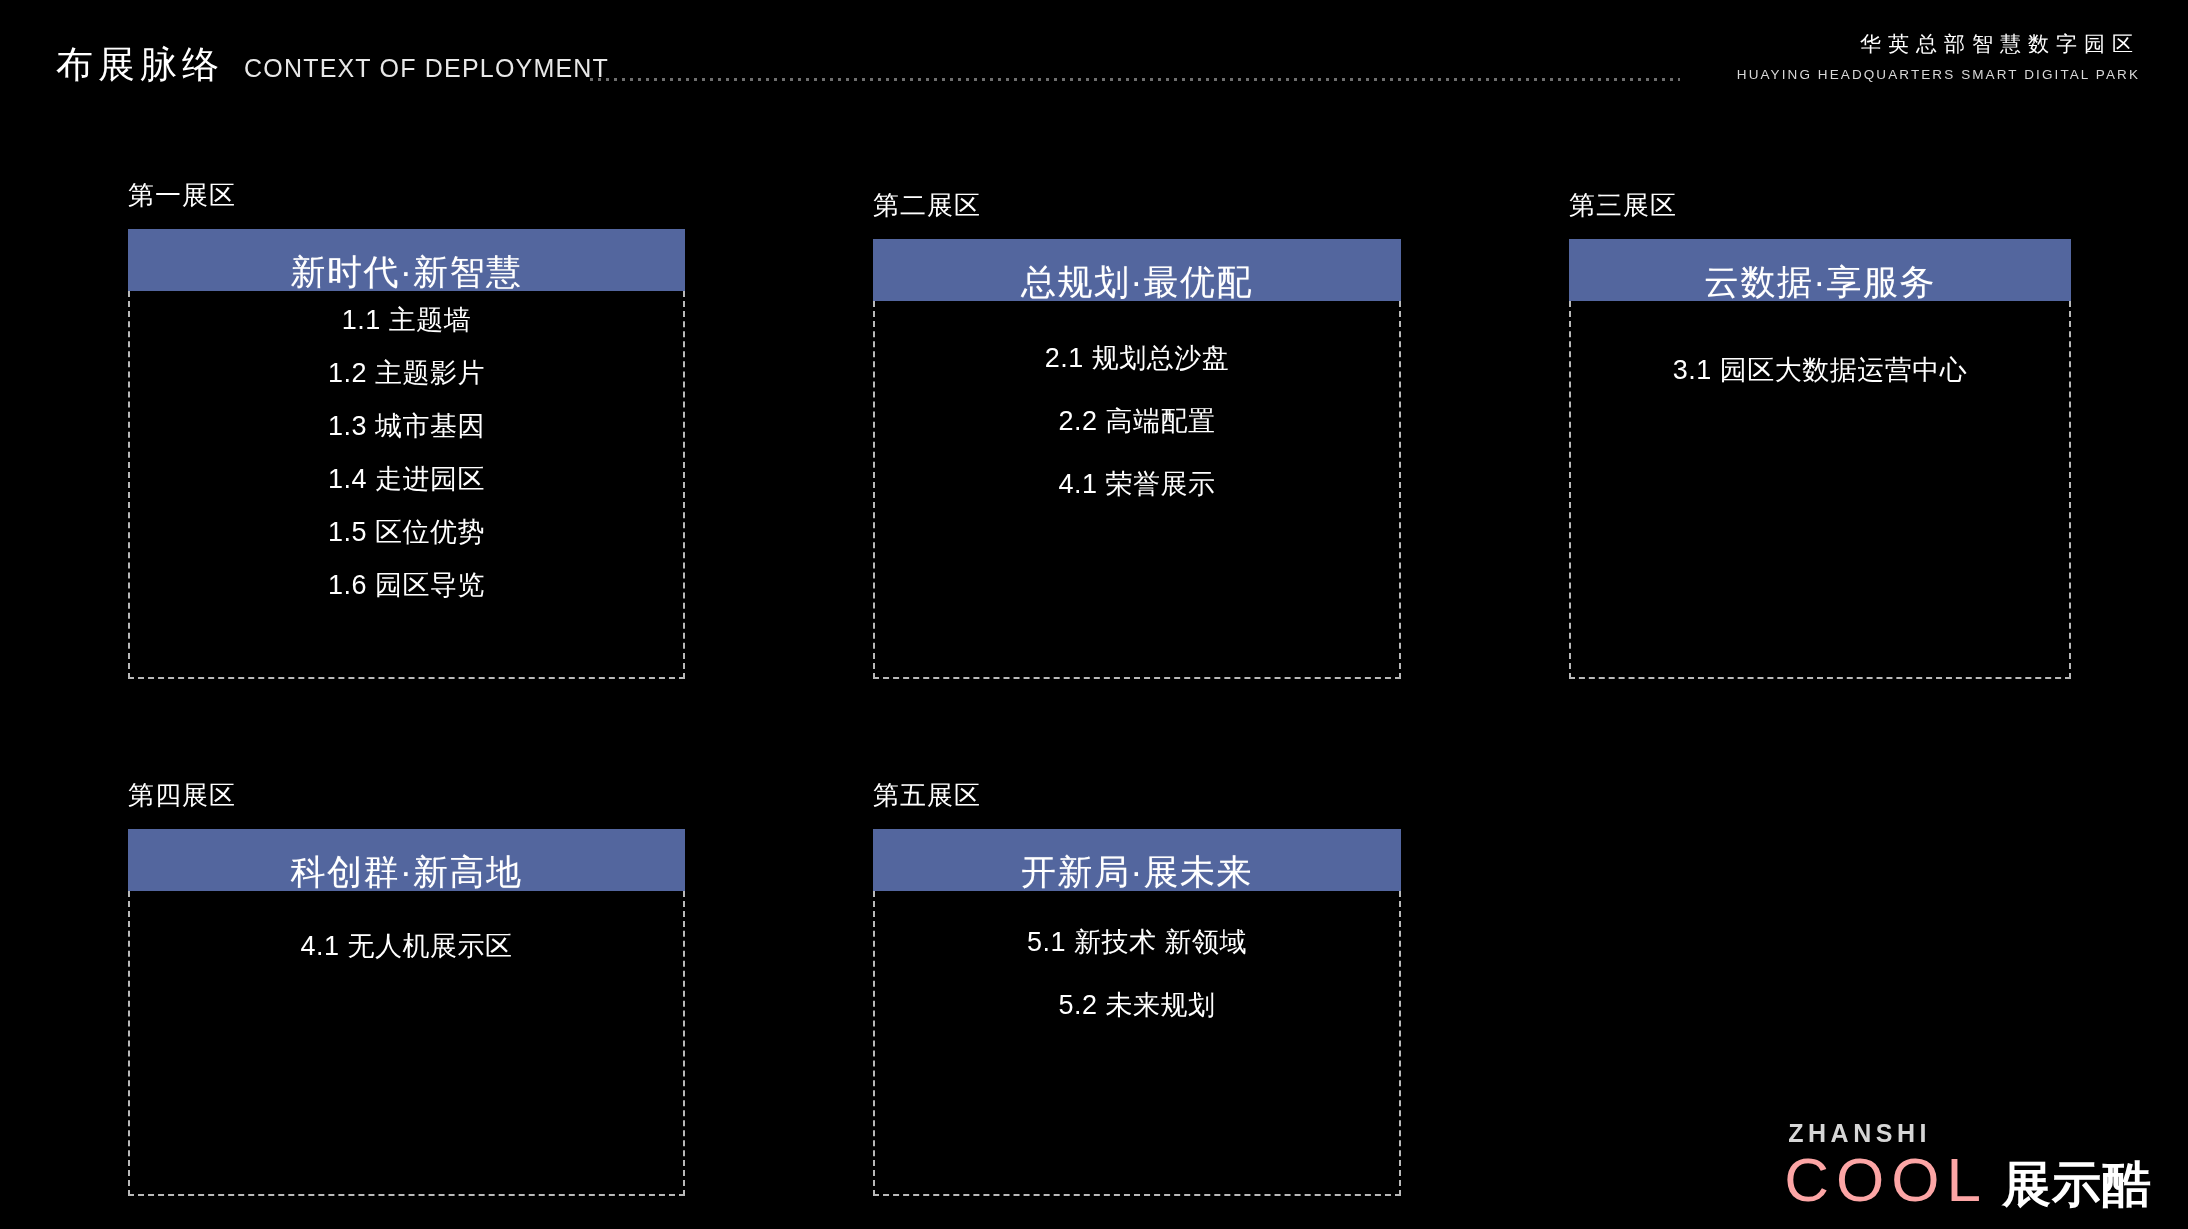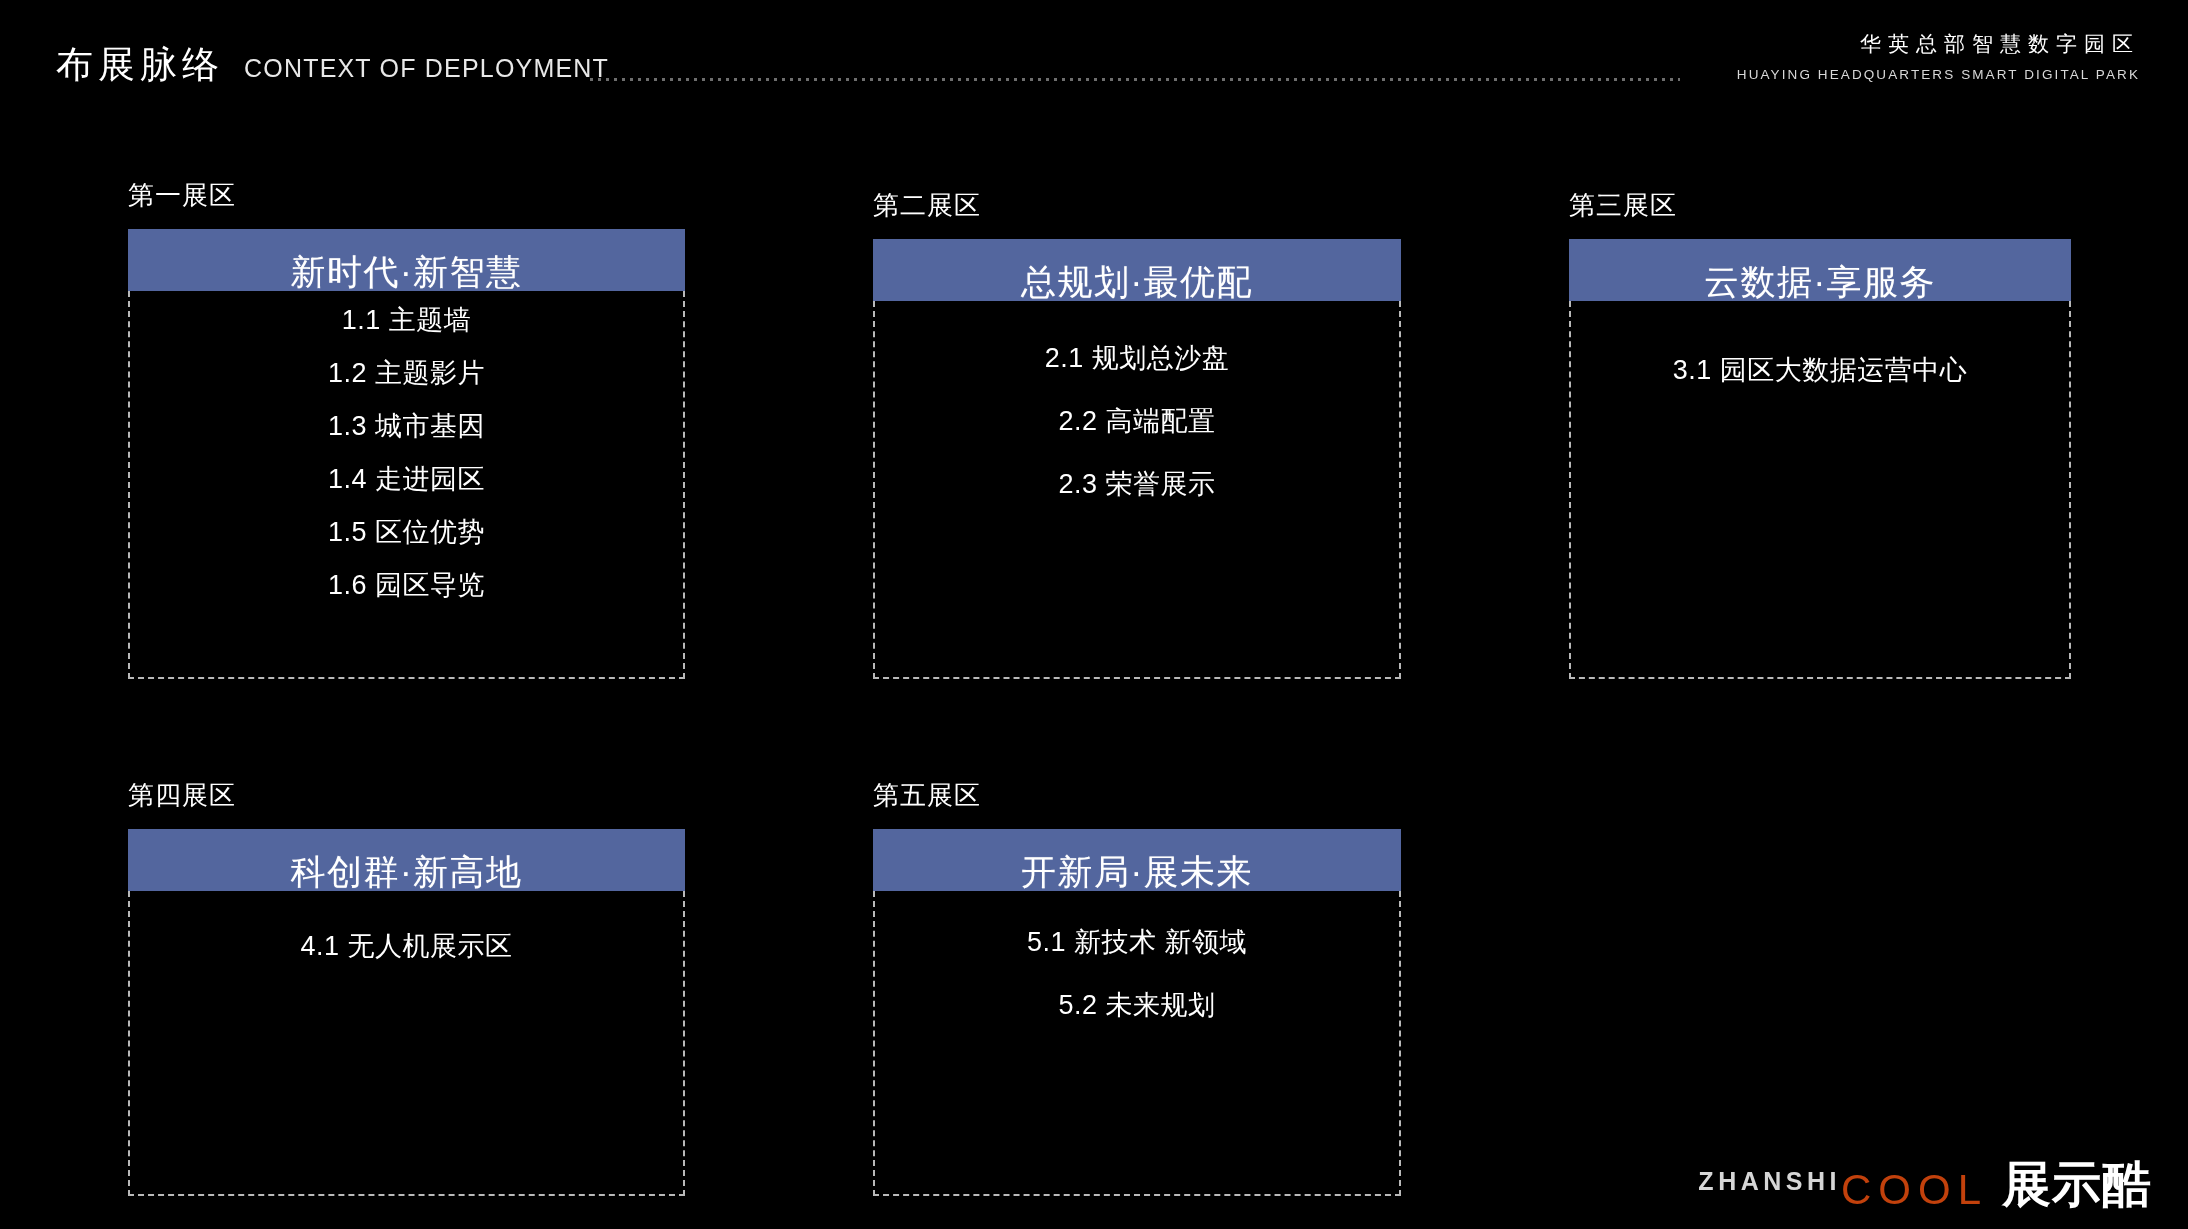"2.3 荣誉展示" div.zone-item { text: 2.3 -> 4.1 }
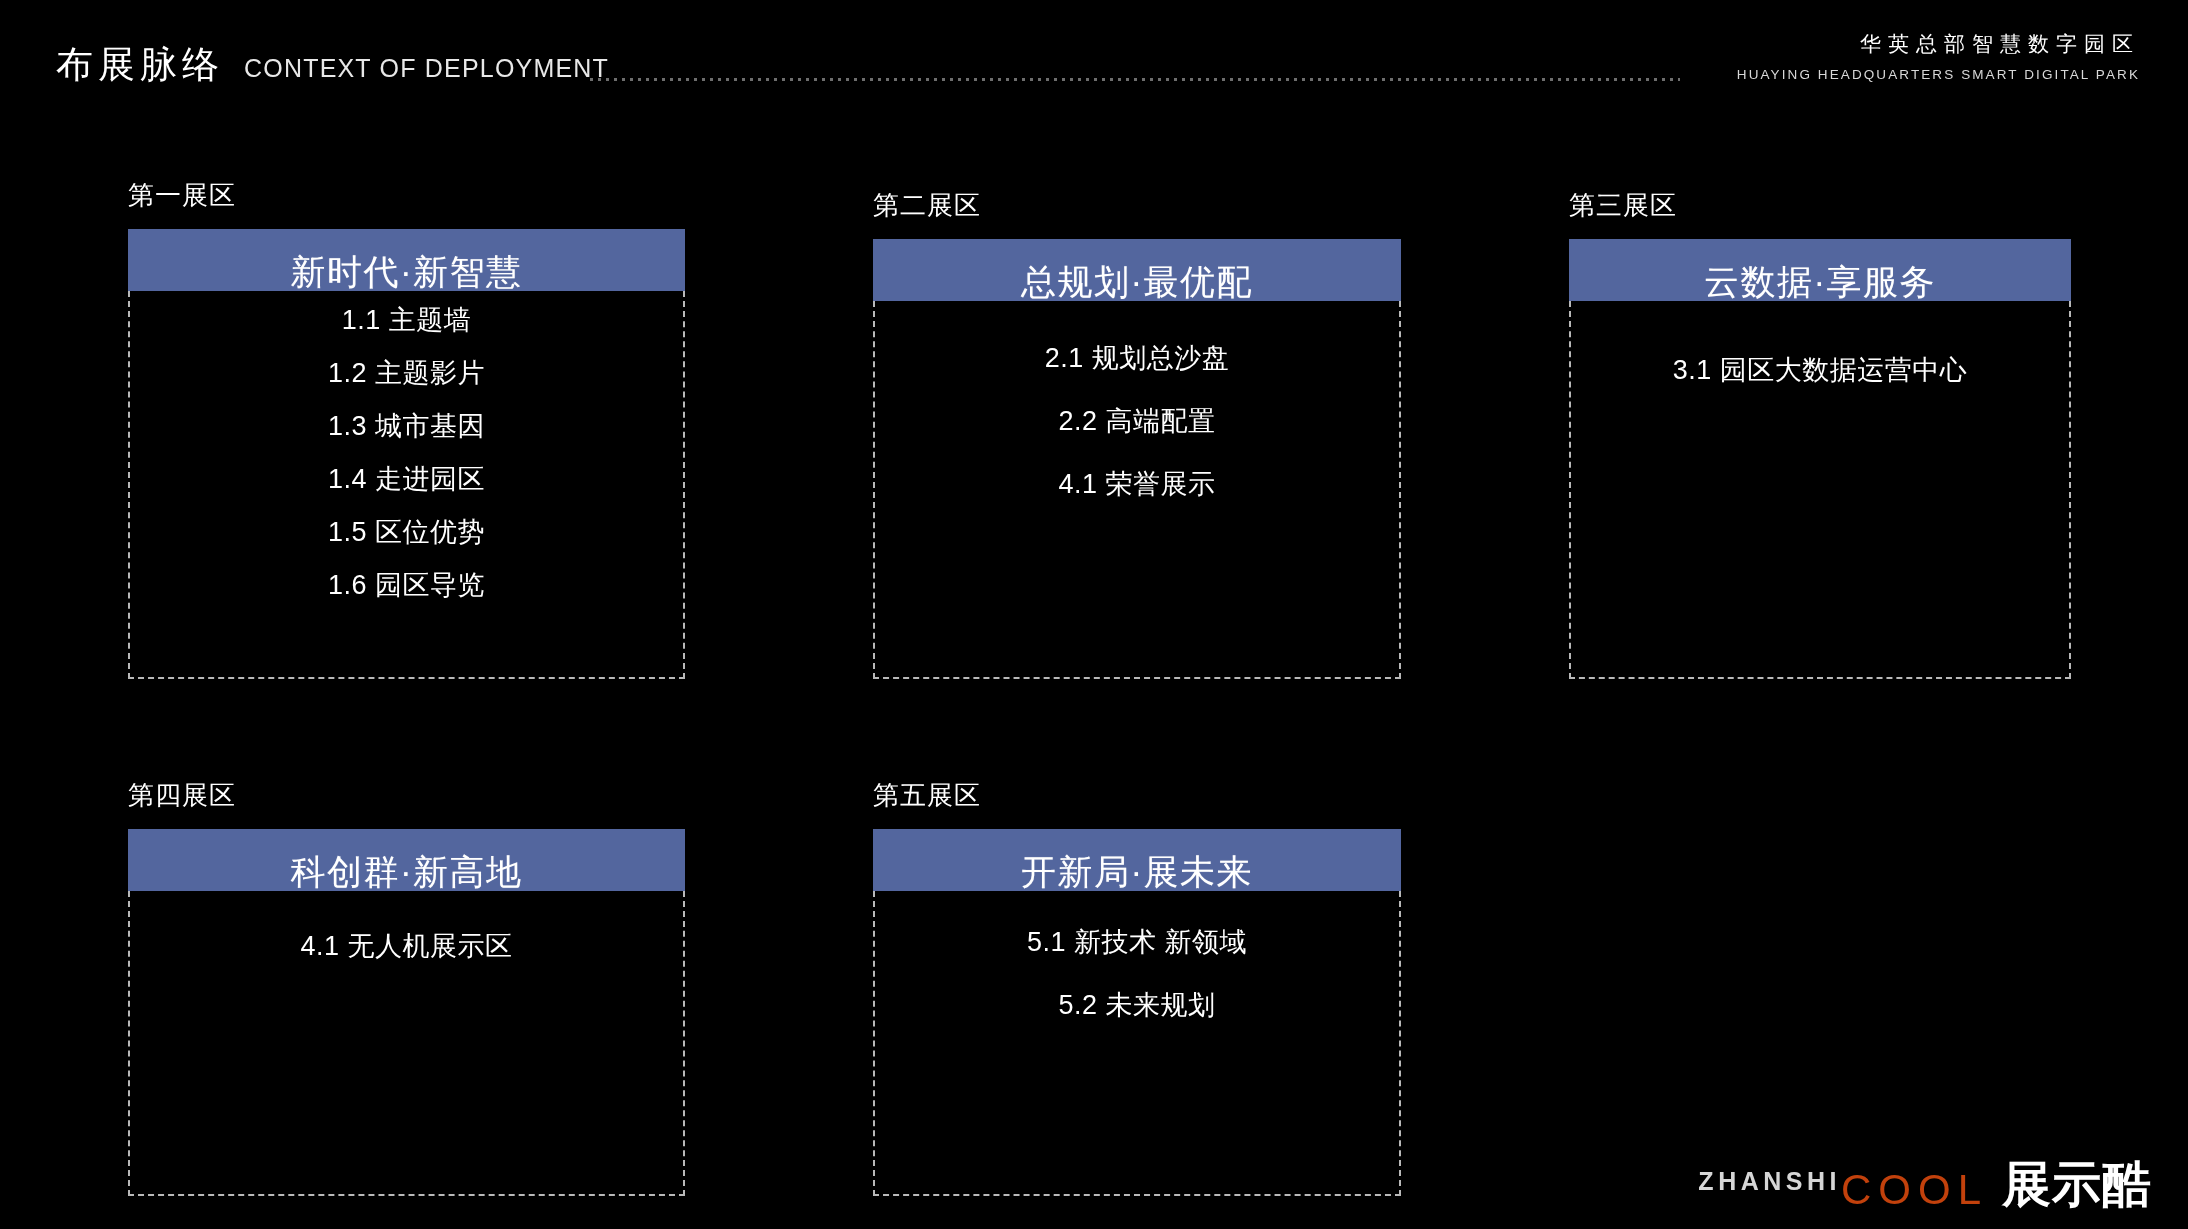"ZHANSHI" .logo-en-block { flex-direction: row -> column }
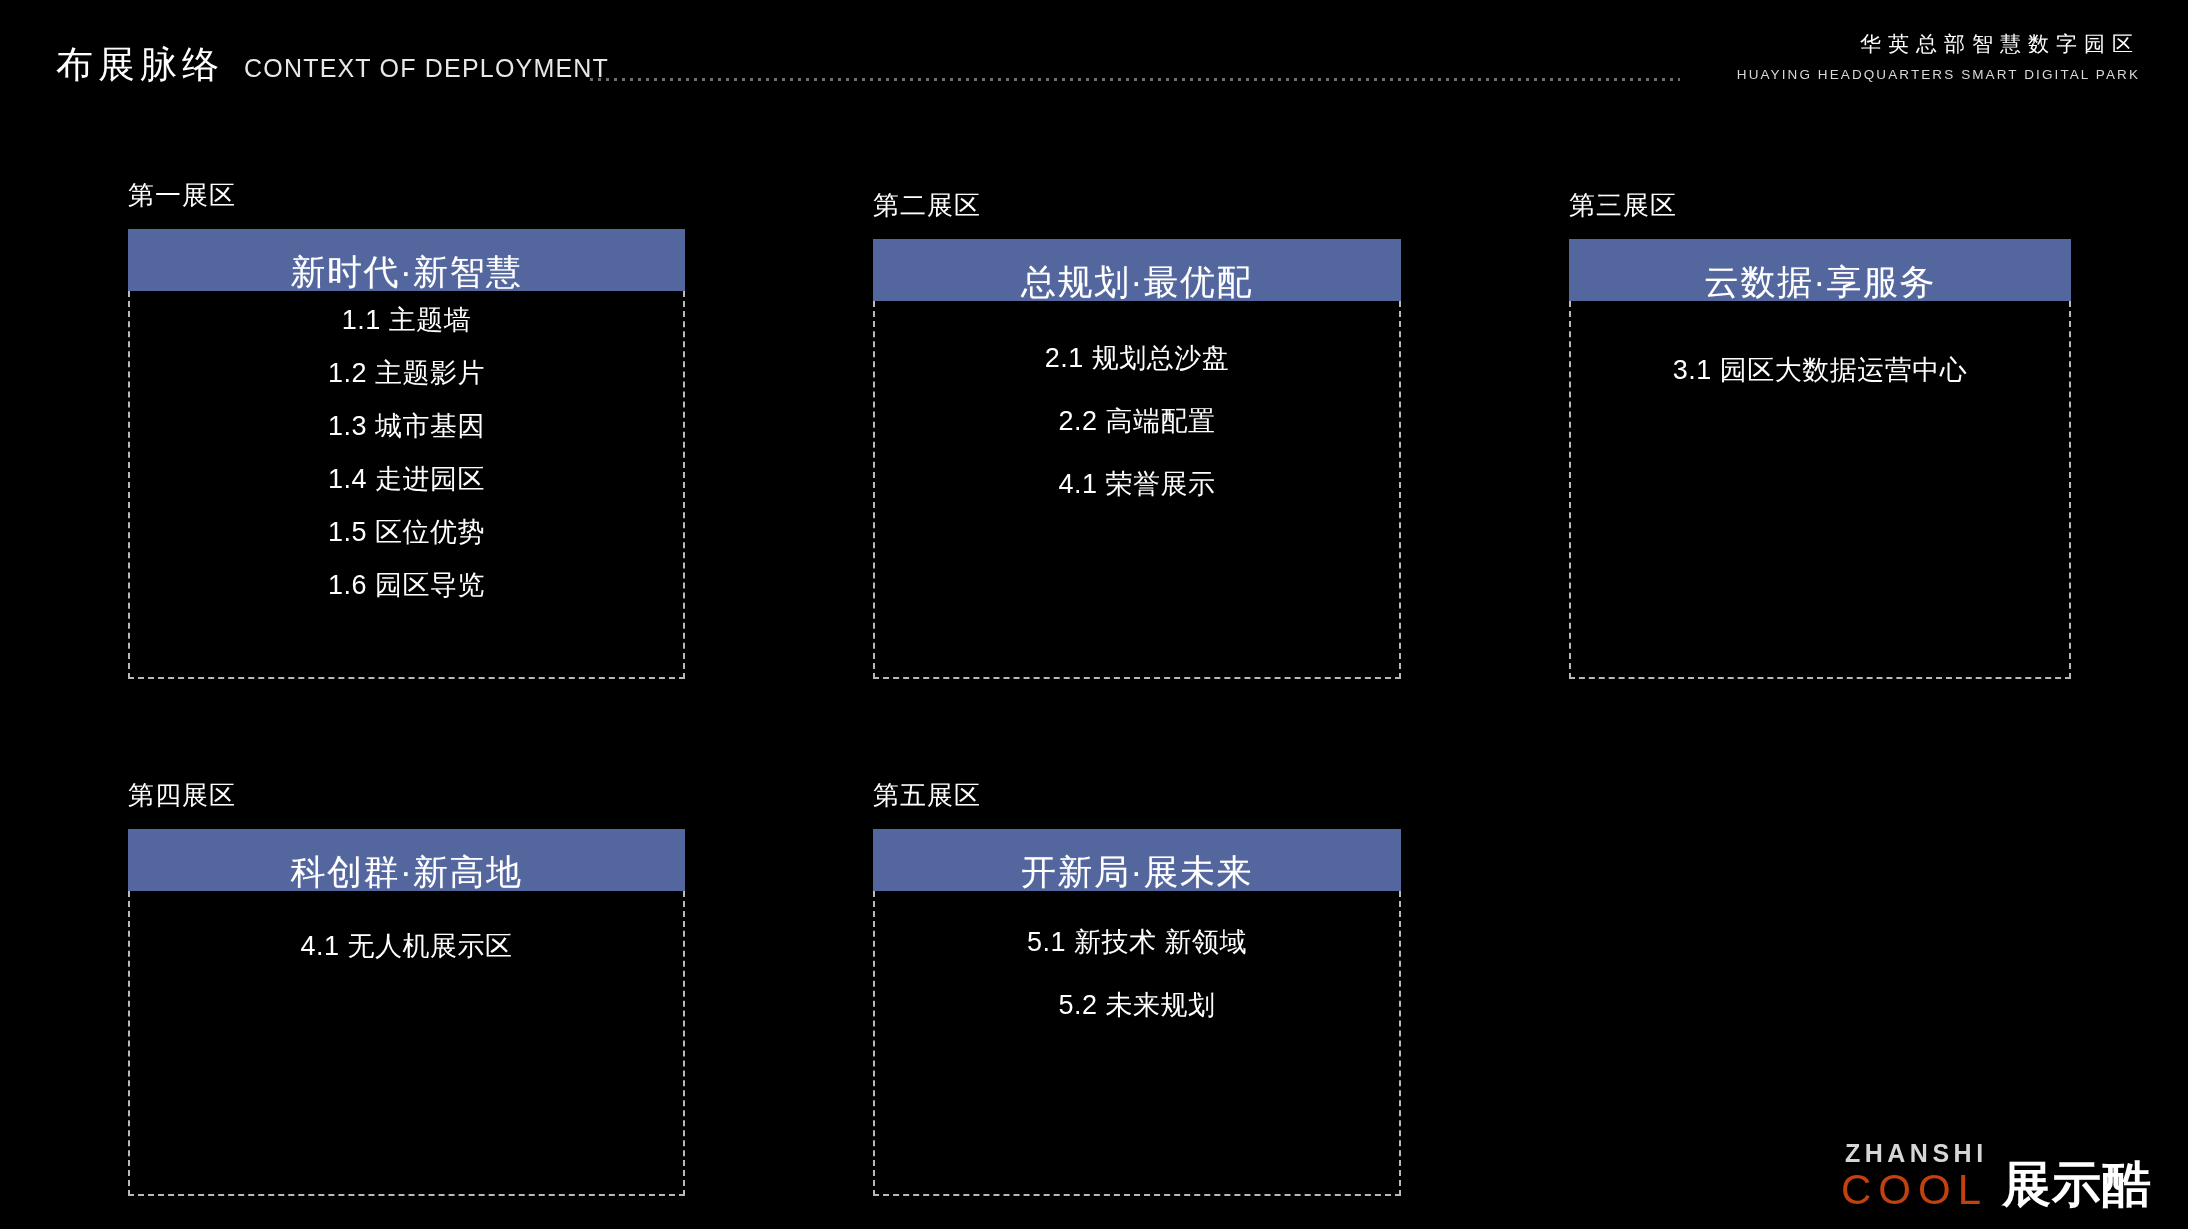"COOL" .logo-cool { color: #c2410c -> #fca5a5; font-size: 42px -> 62px }
